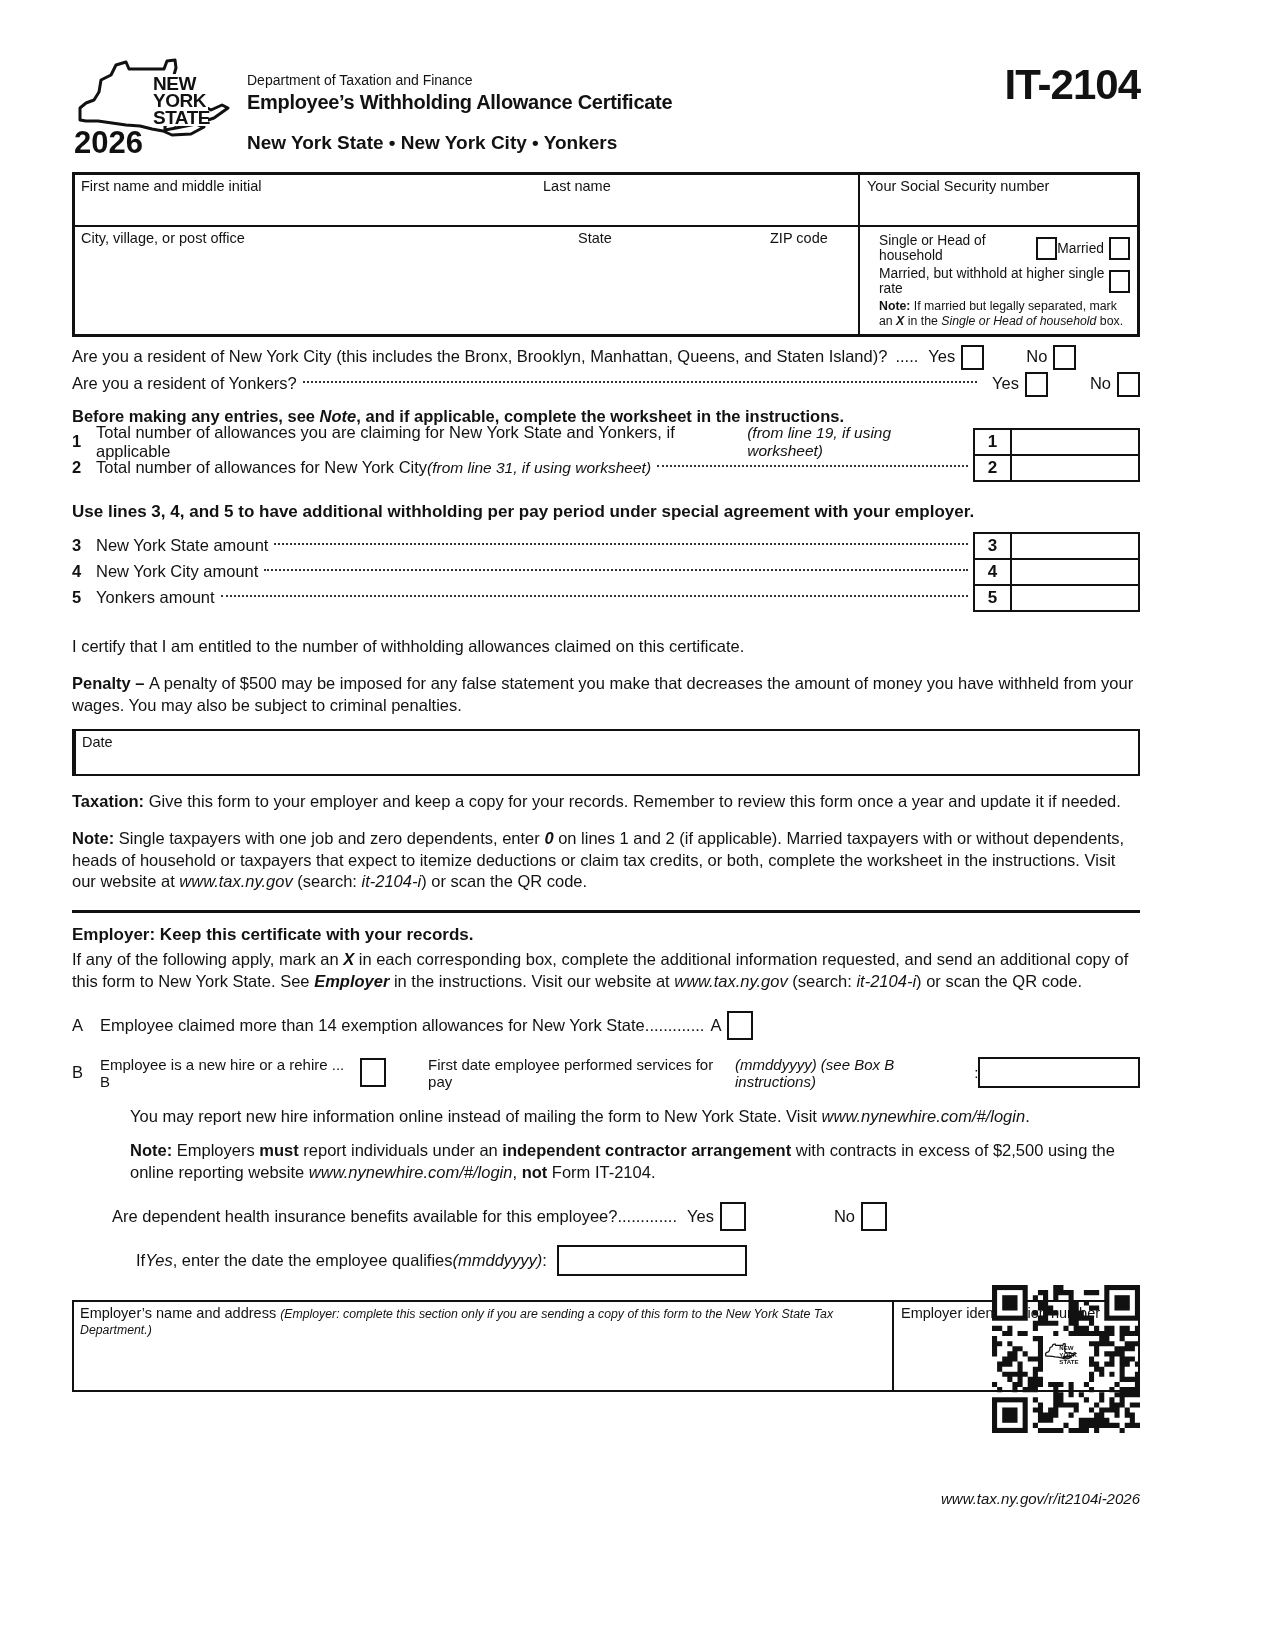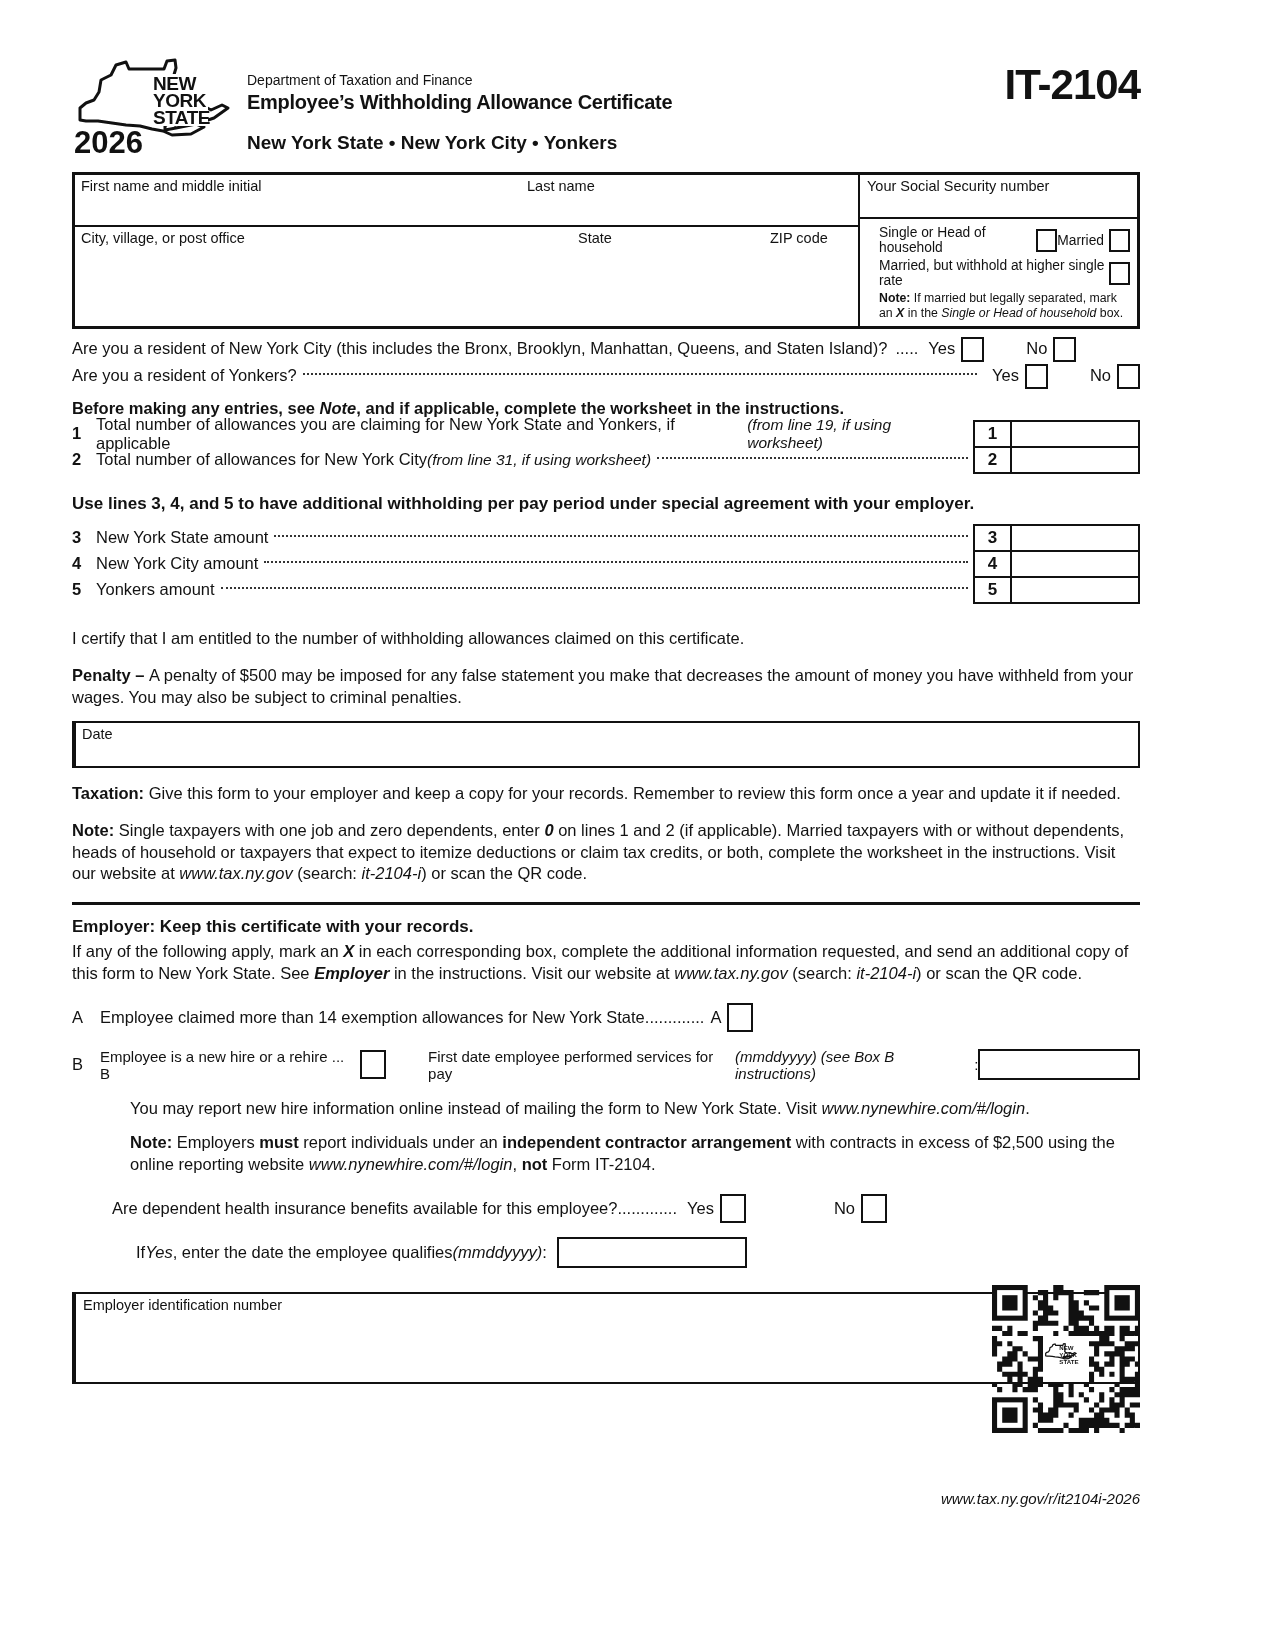"Last name" span.abs { left: 452px -> 468px }
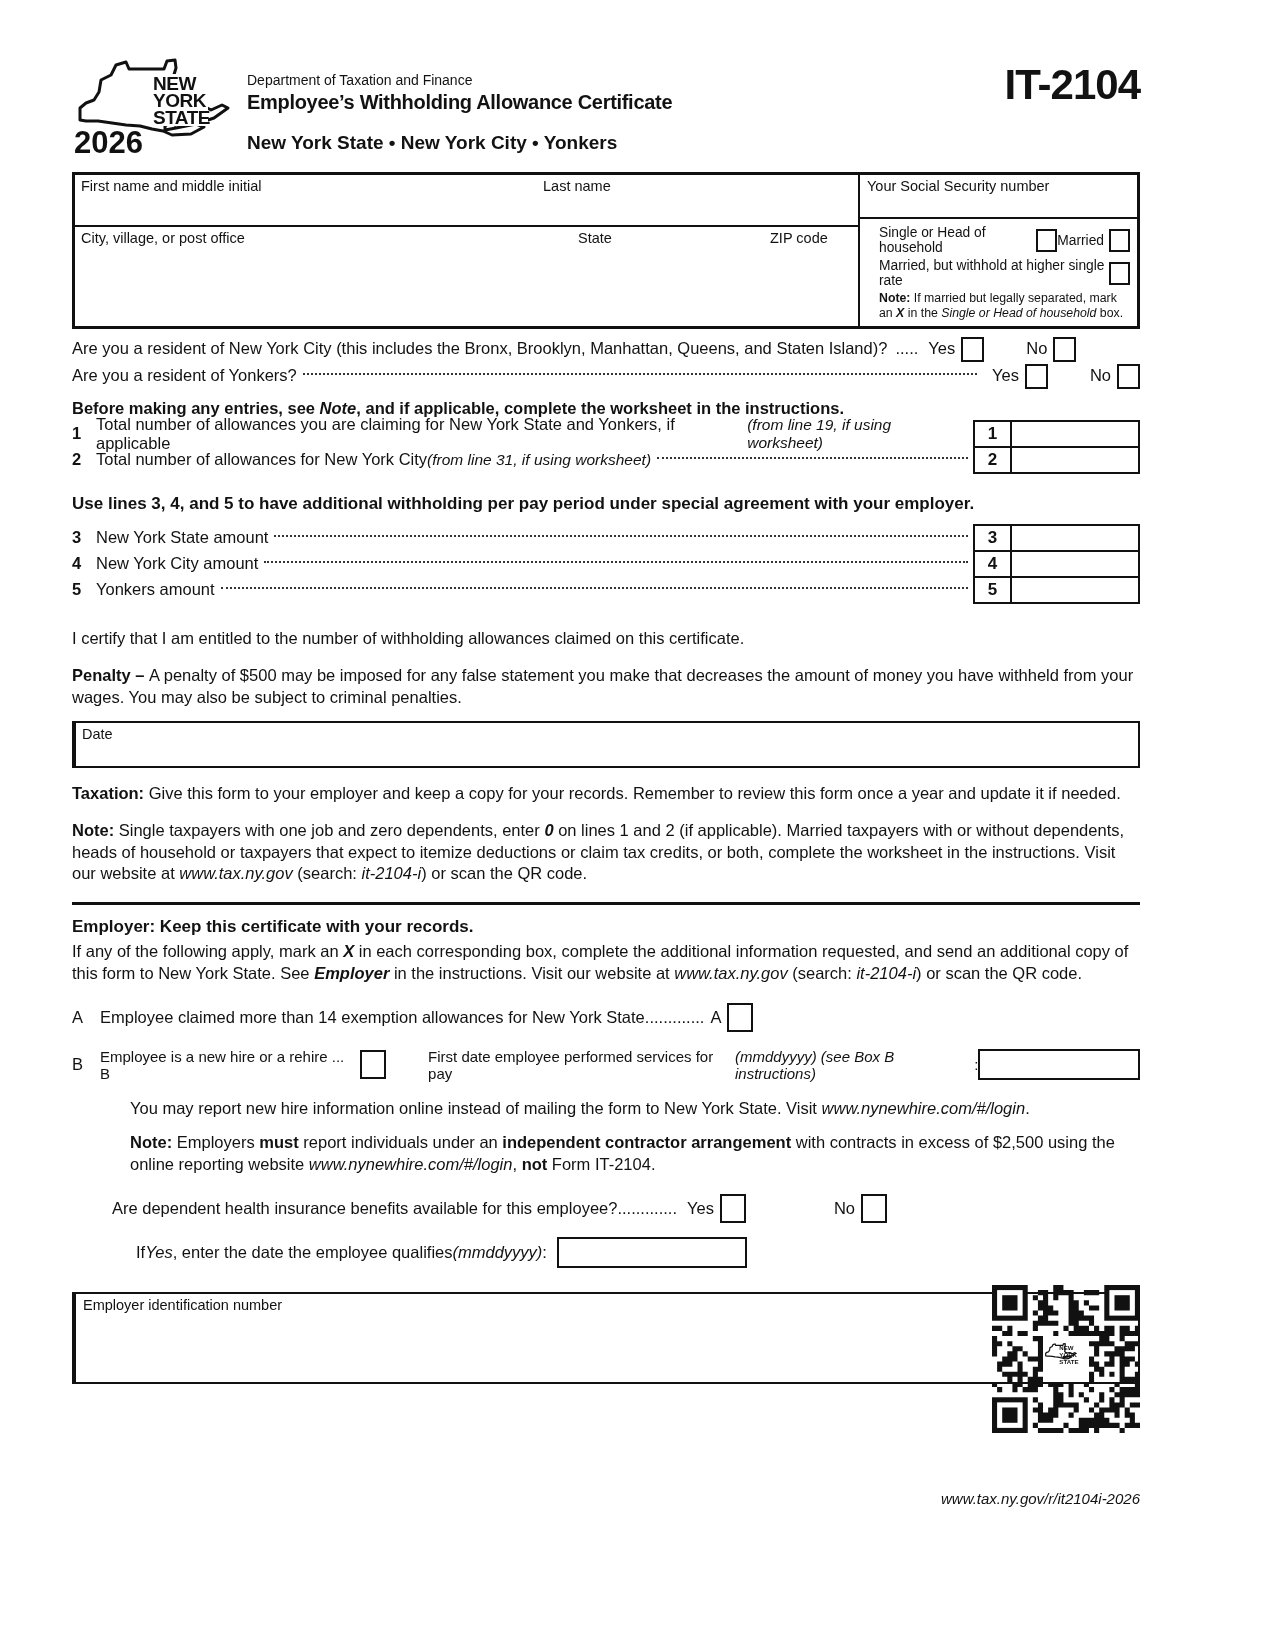"Your Social Security number" .ssn-row { height: 44px -> 52px }
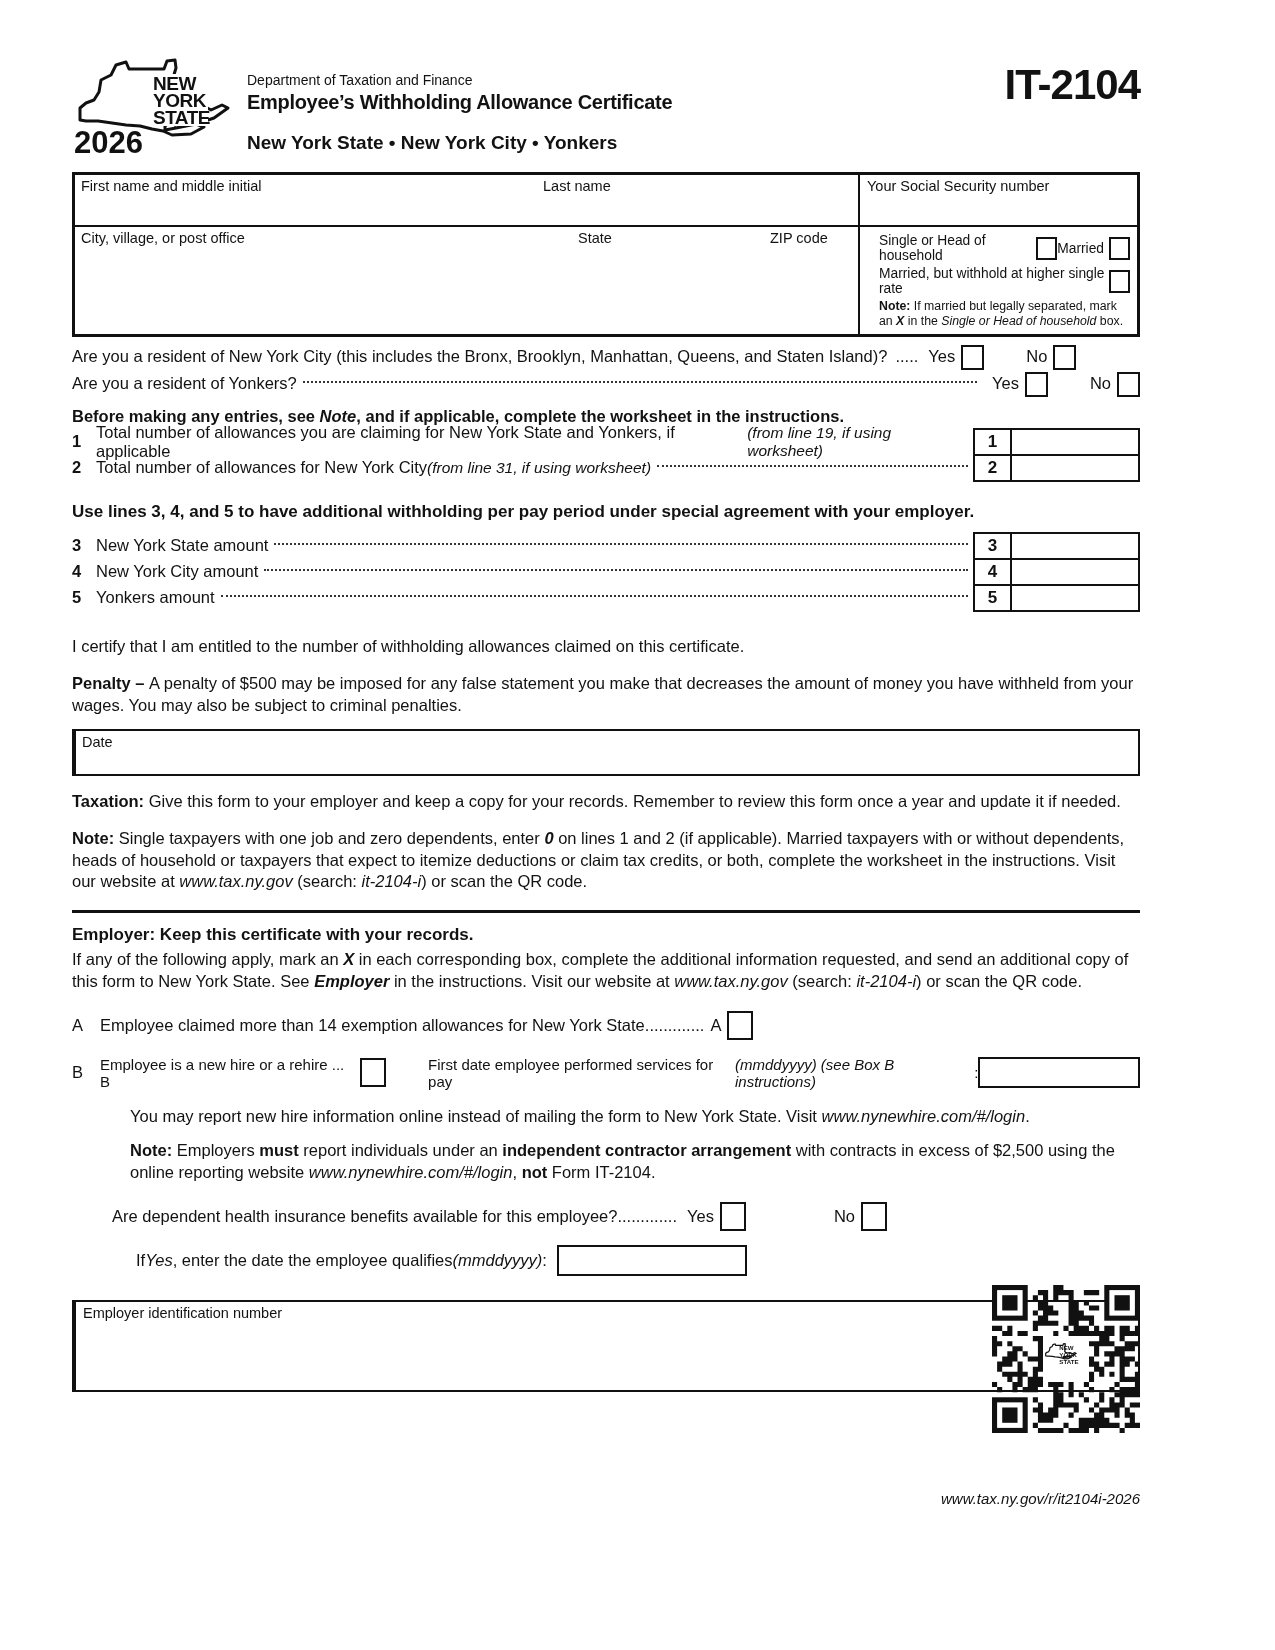"Employer’s name and address (Employer:" div.er-name { html: none -> <div> <span>Employer’s name and address </span><span>(Employer: complete this section only if you are sending a copy of this form to the New York State Tax Department.)</span> </div> }
